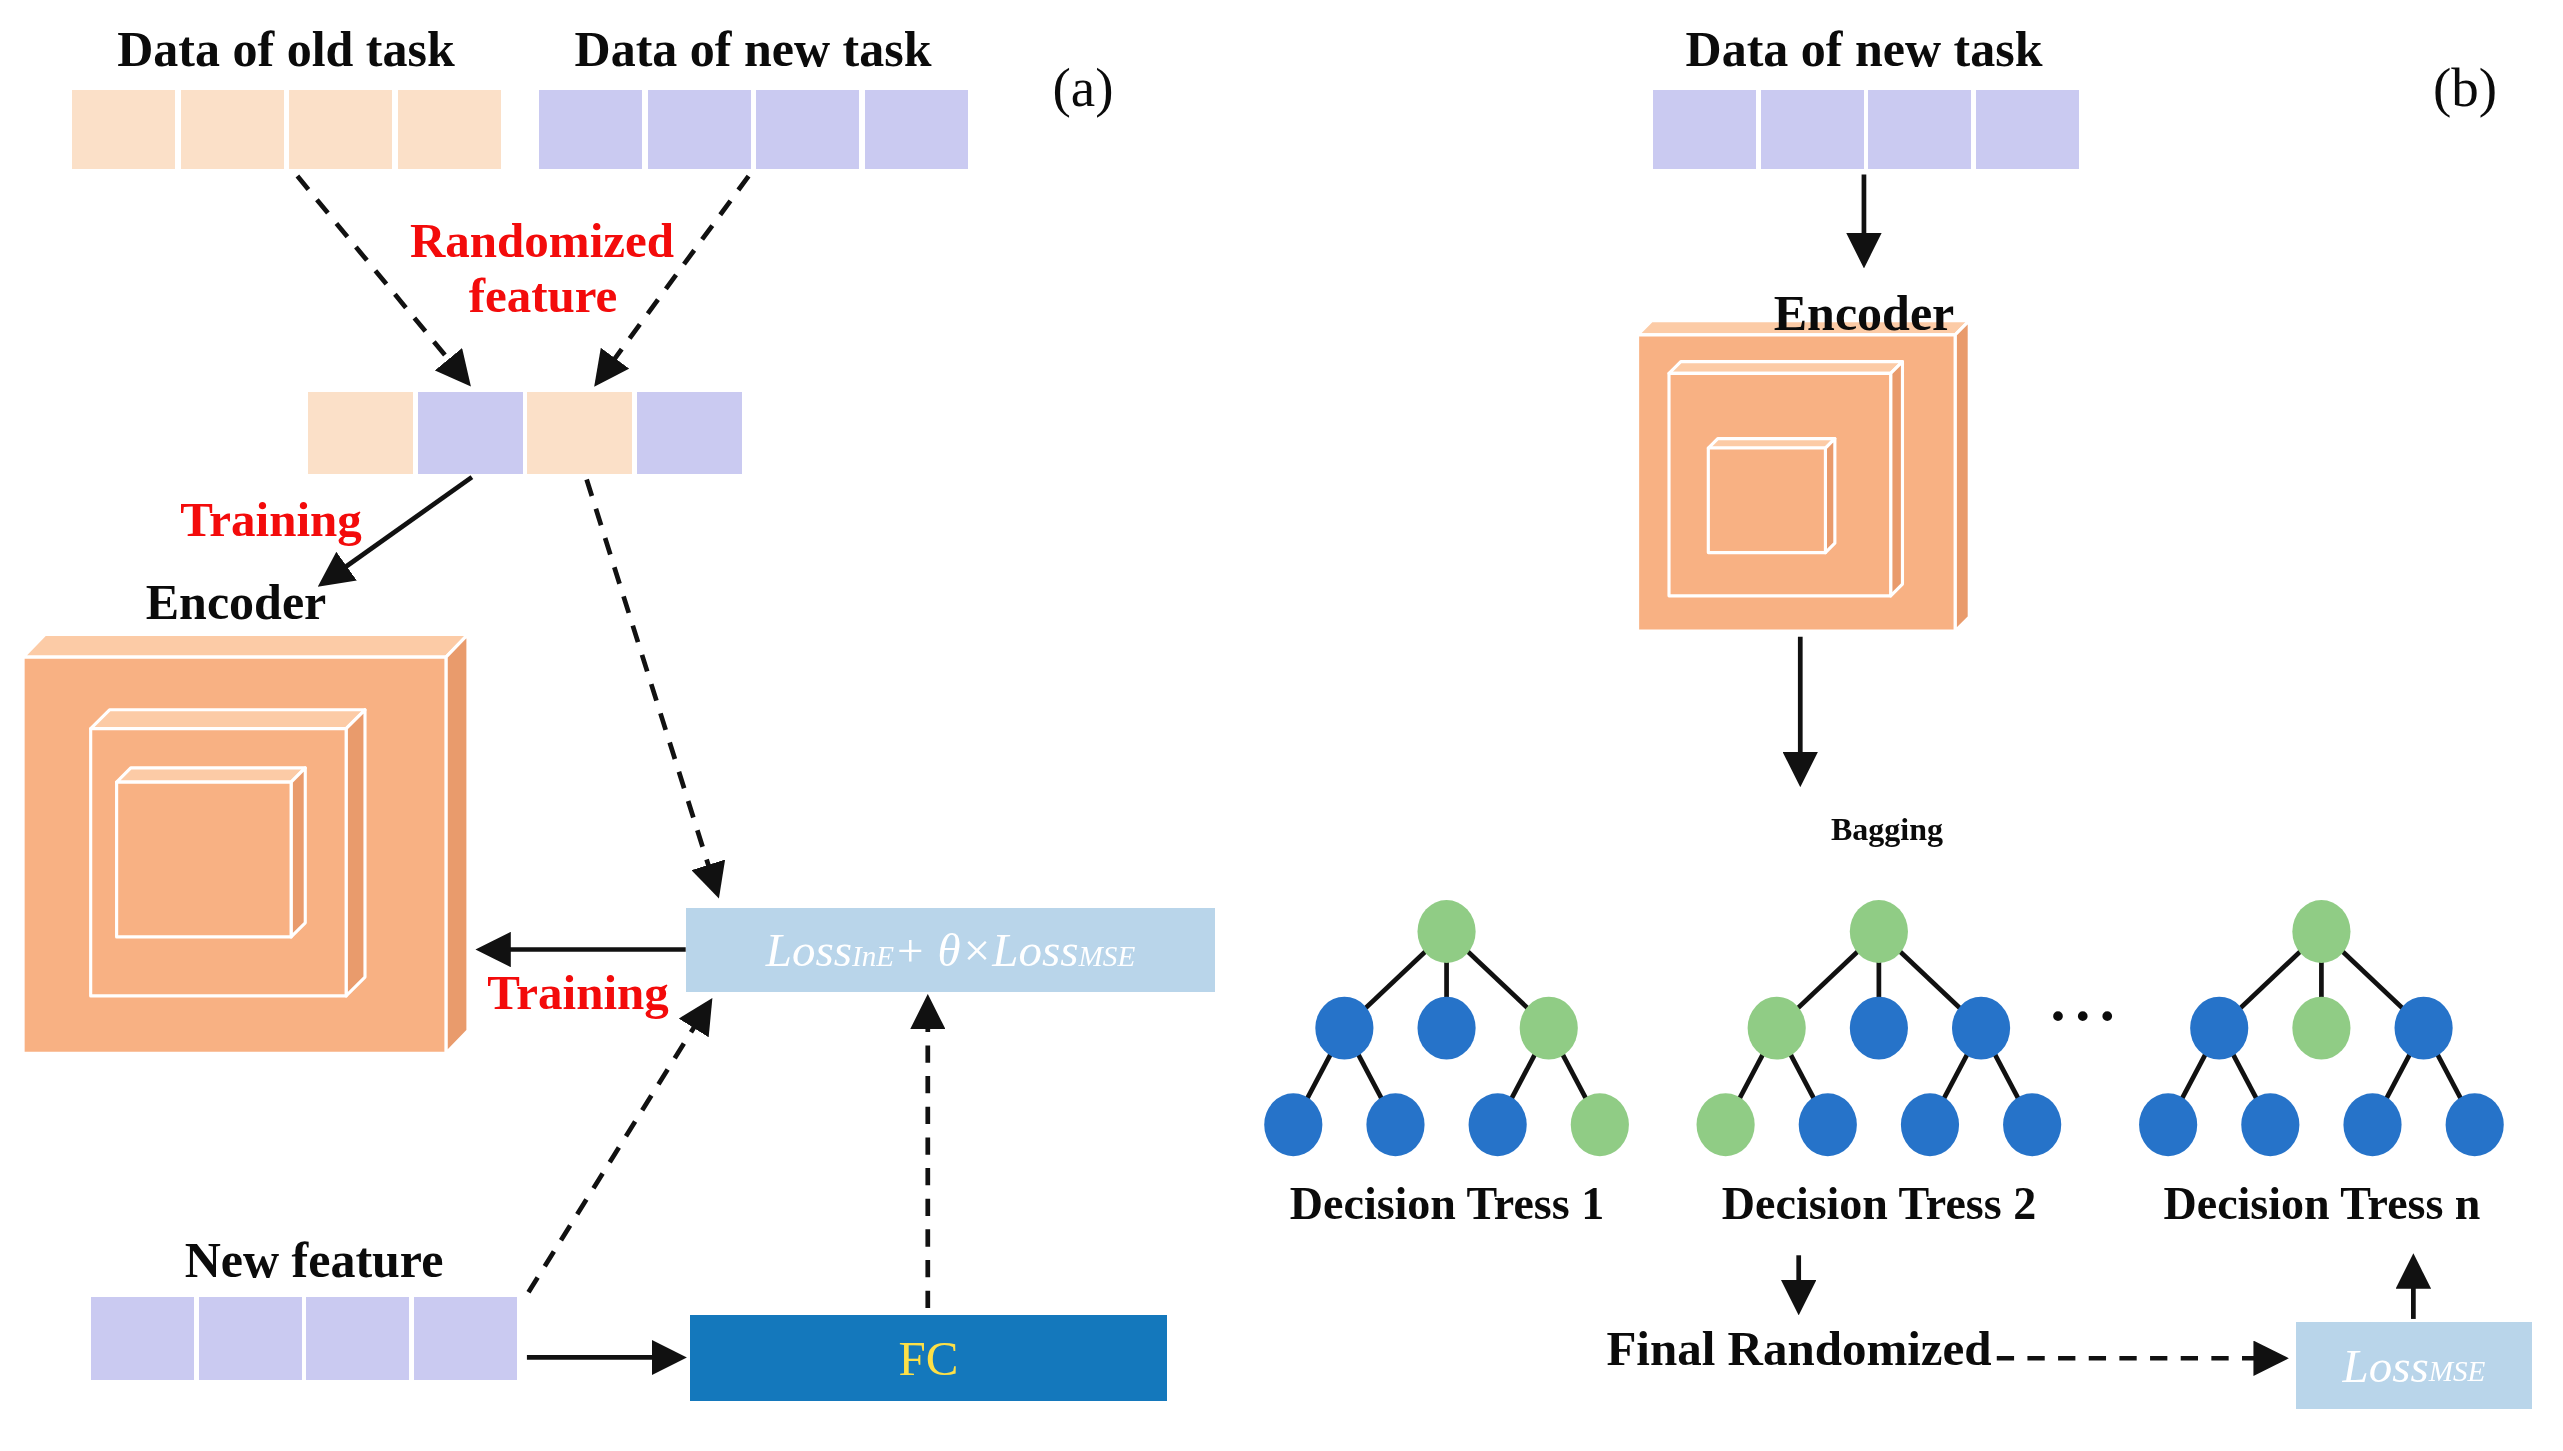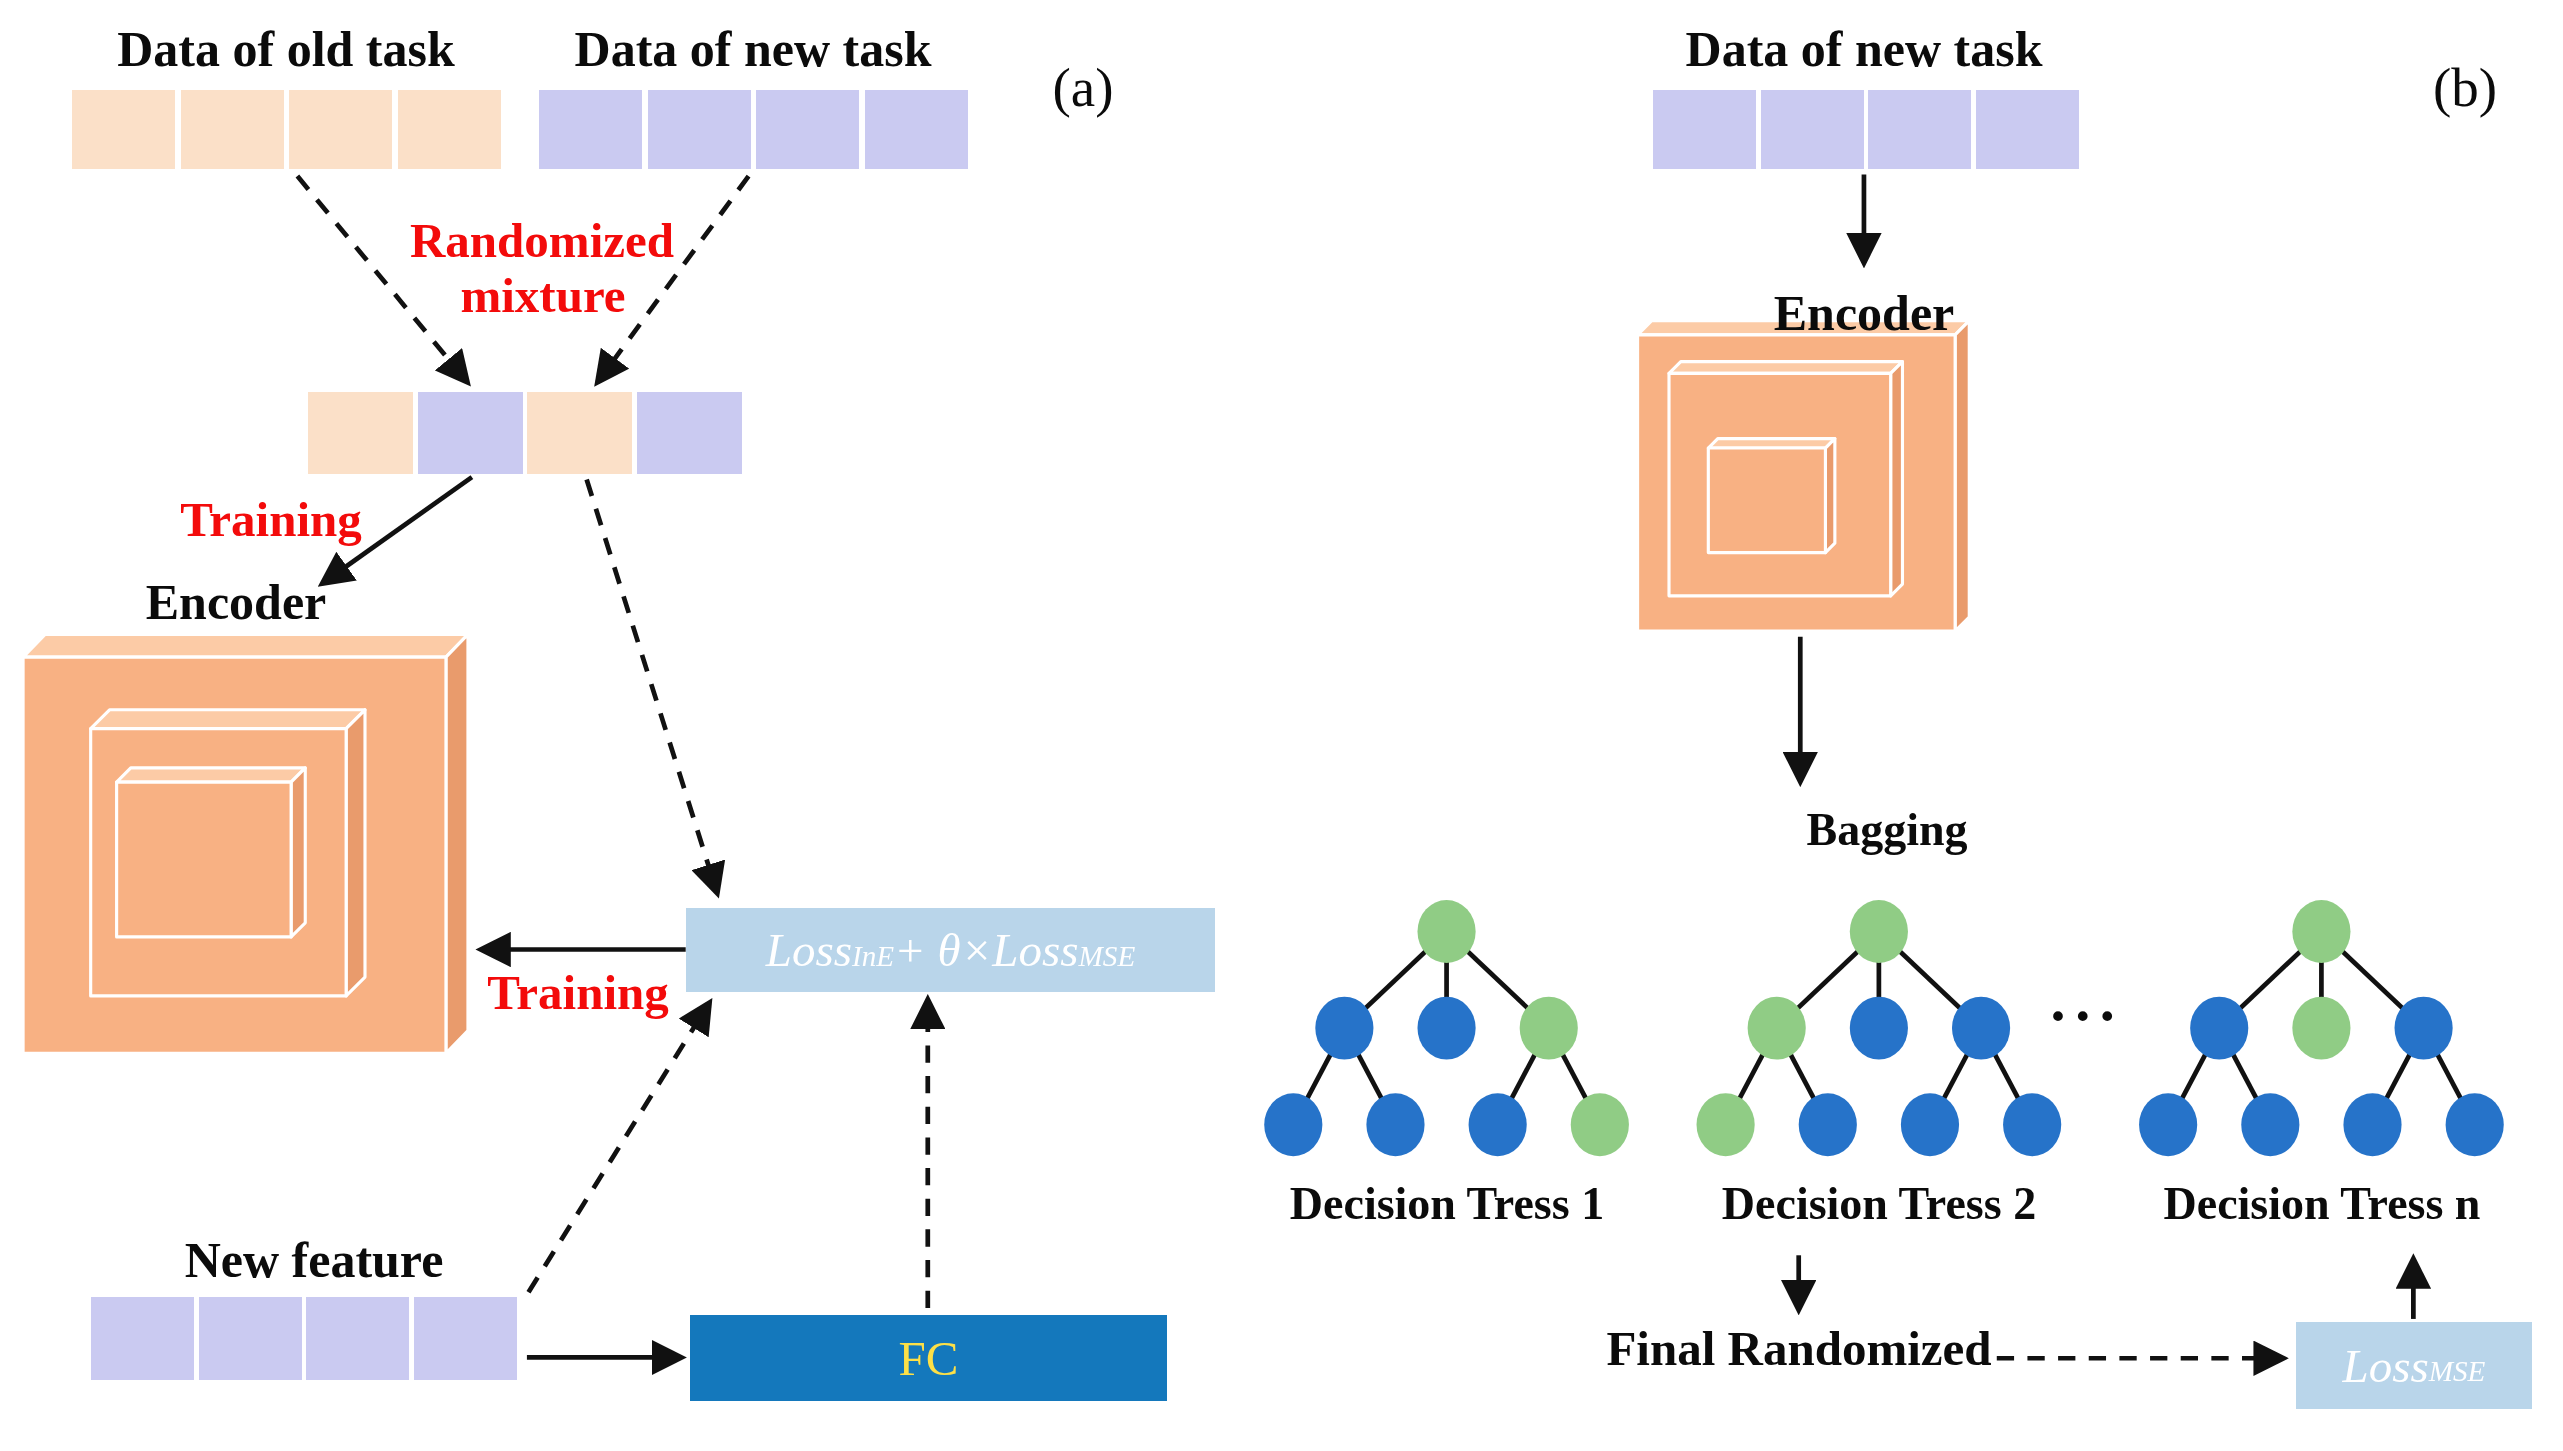"mixture" div.lbl { text: mixture -> feature }
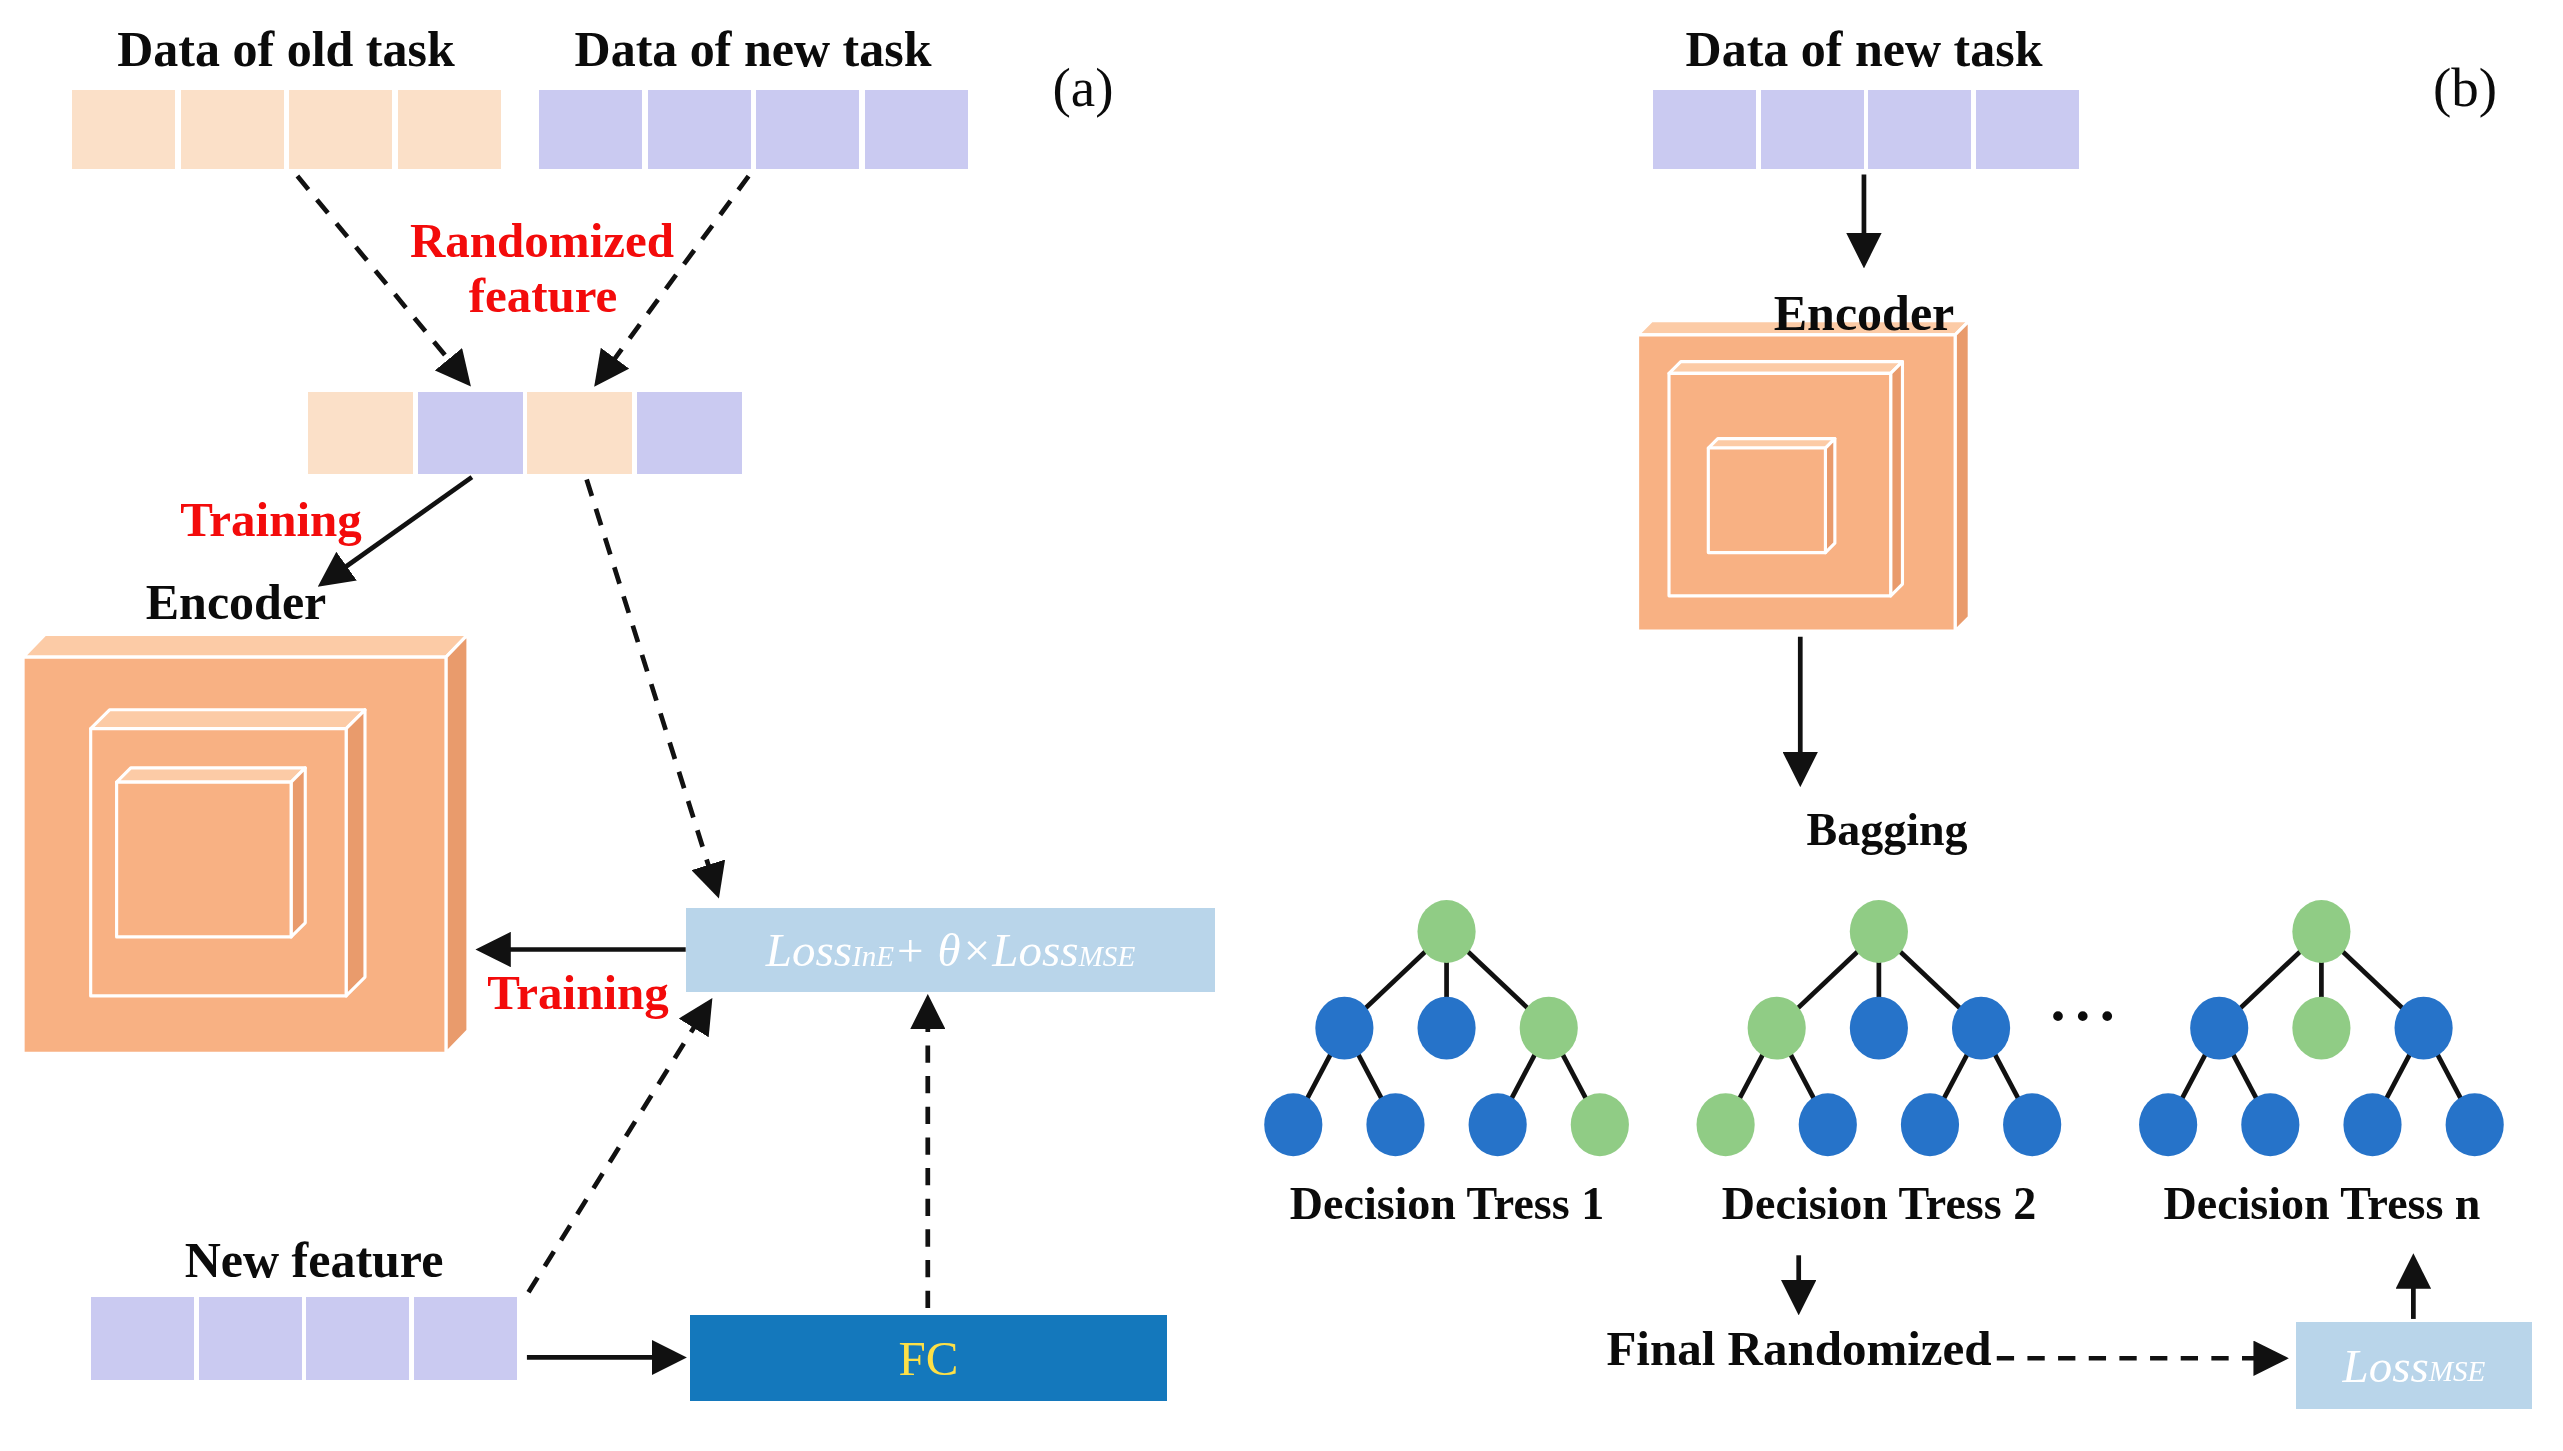"Bagging" .lbl.bagging-title { font-size: 46px -> 32px }
